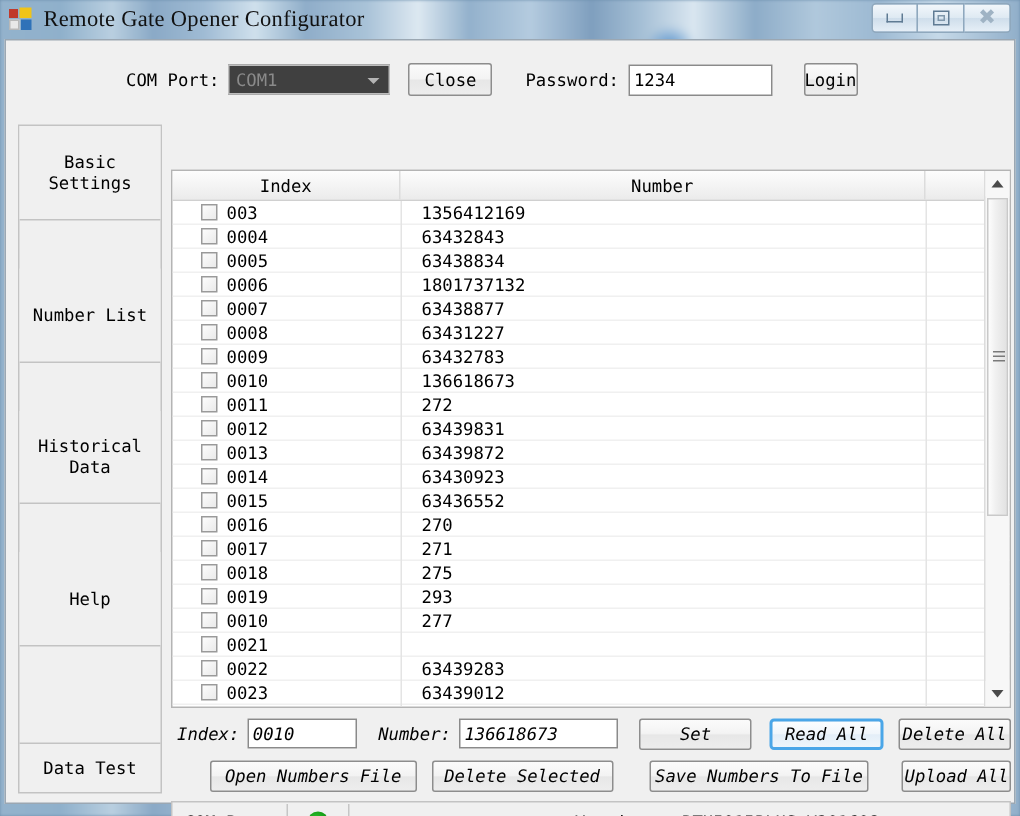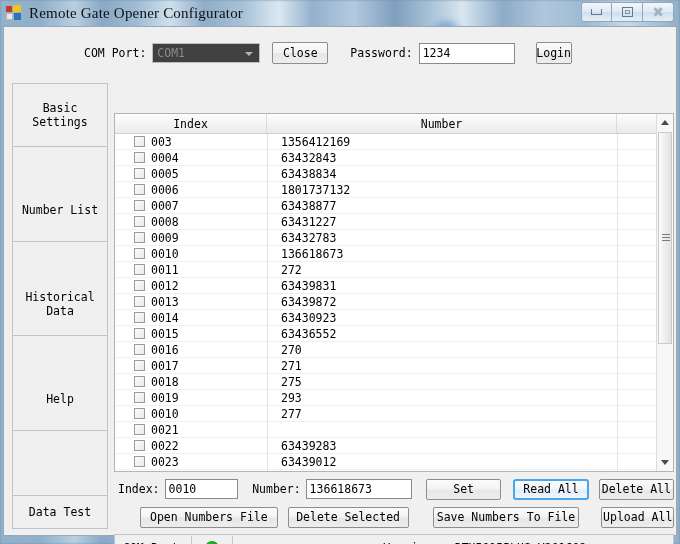"Index:" #ctrl-row1, #ctrl-row2 { font-style: none -> italic }
